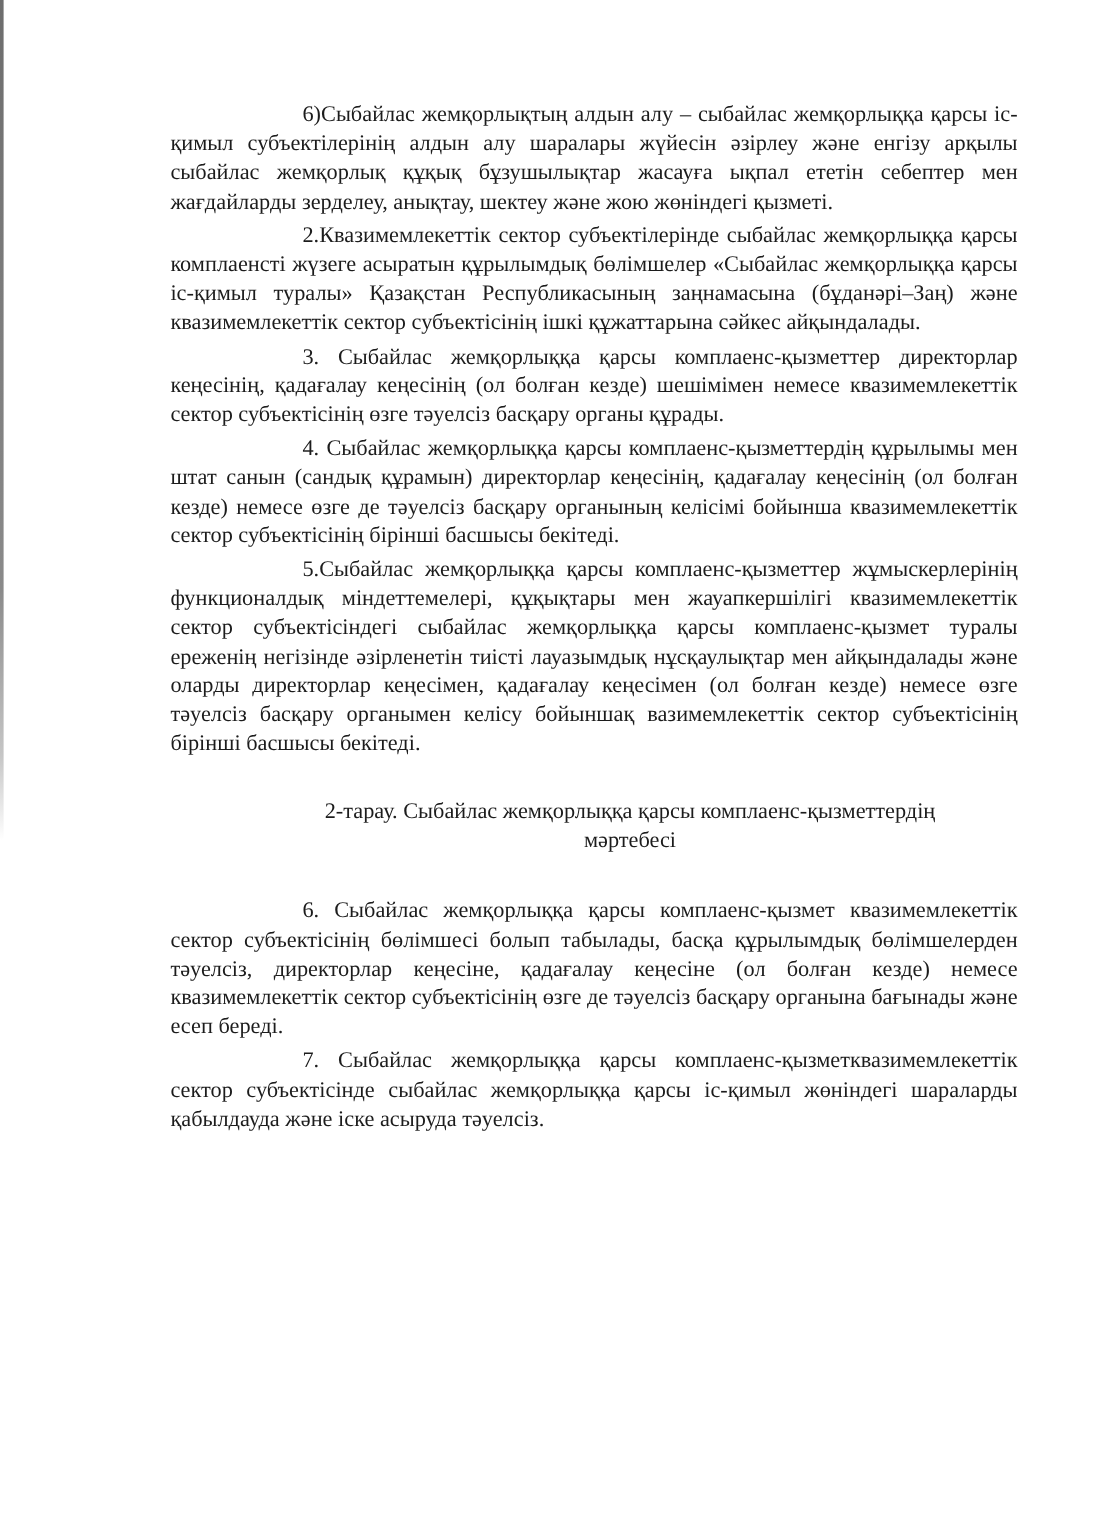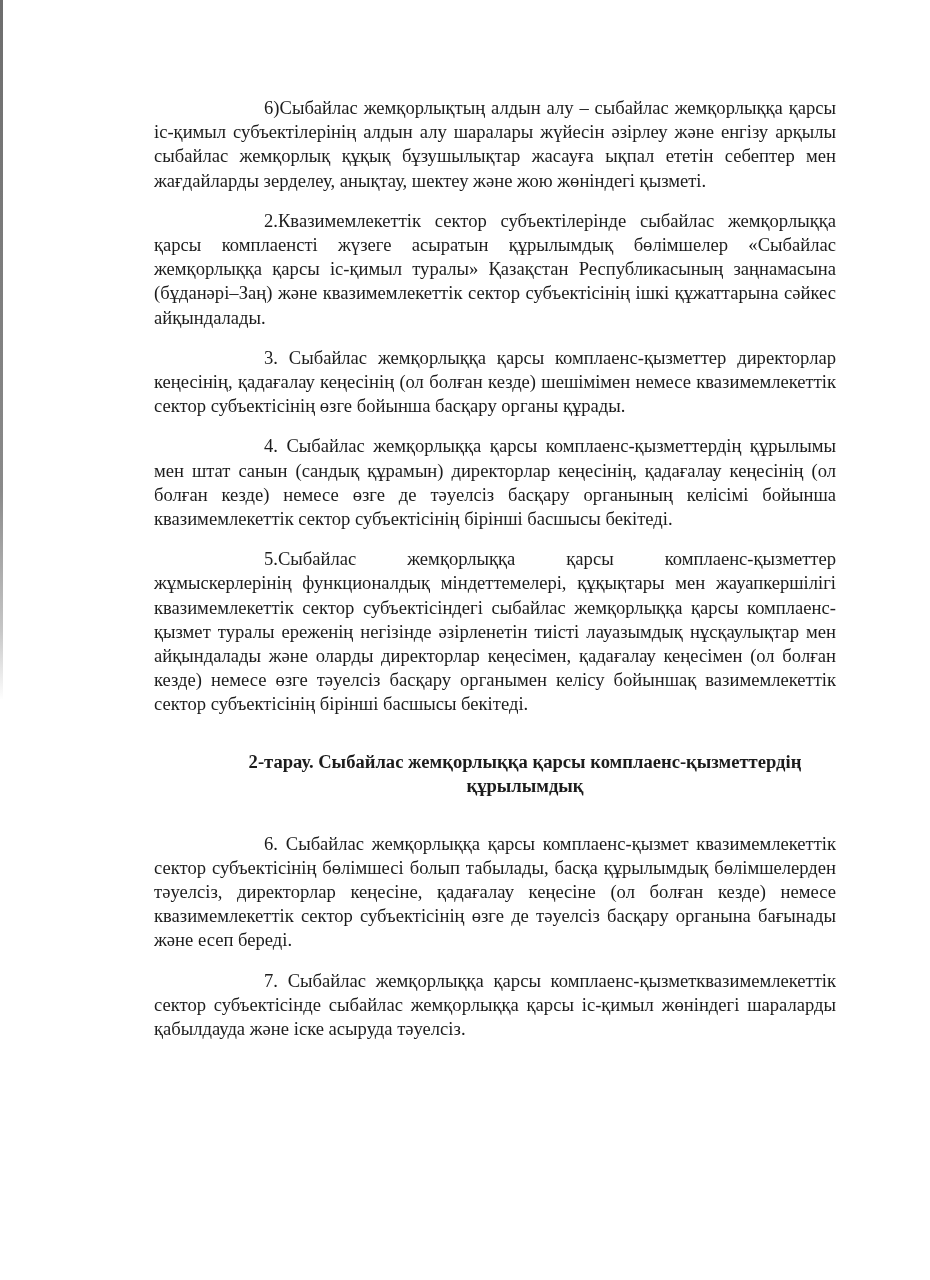"6)Сыбайлас жемқорлықтың алдын алу –" .para { margin: 16px -> 4px }
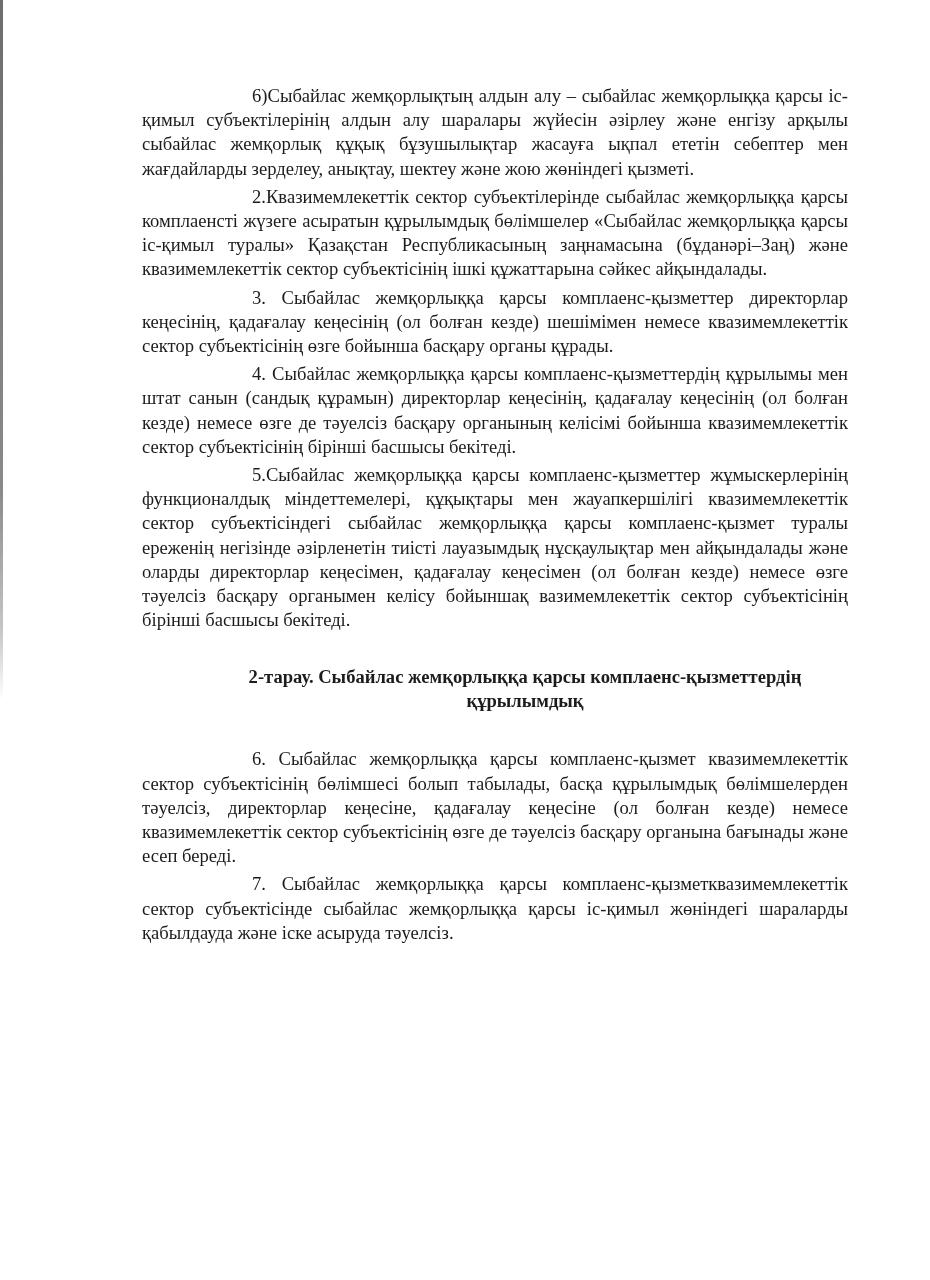"Сыбайлас жемқорлыққа қарсы комплаенс-қызметтер директорлар" span { text: бойынша -> тәуелсіз }
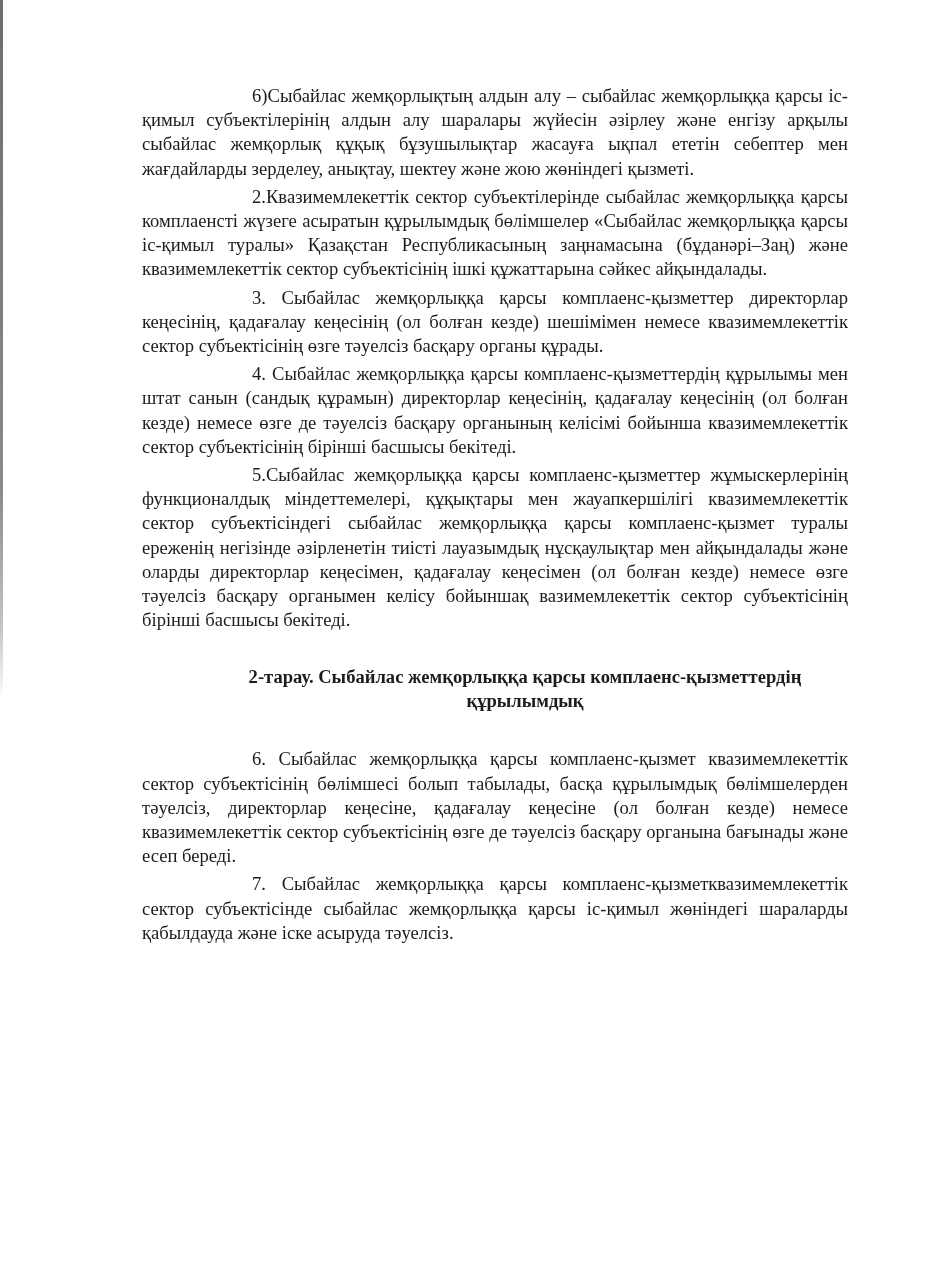"2-тарау. Сыбайлас жемқорлыққа қарсы" .heading { font-weight: bold -> normal }
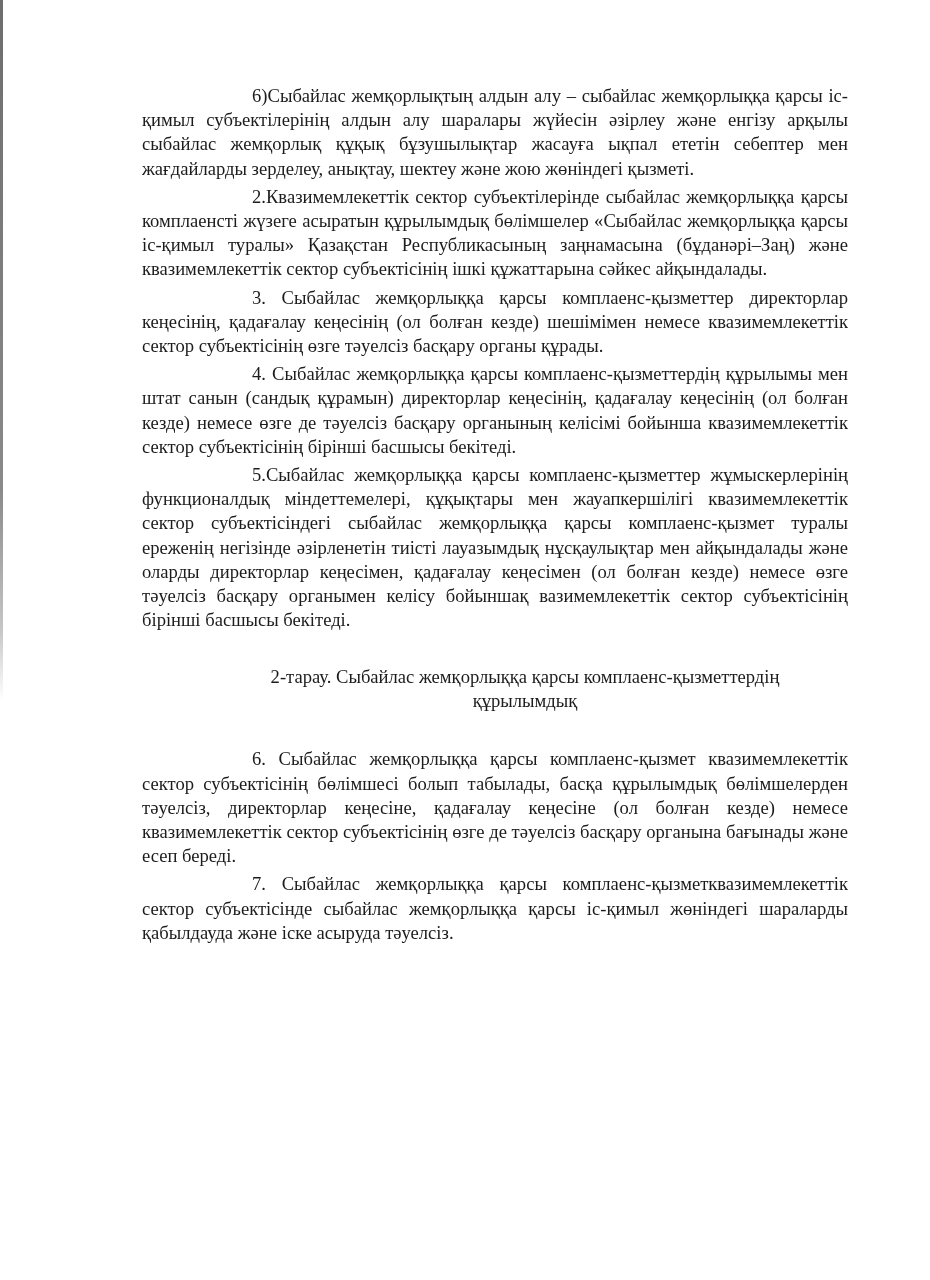"құрылымдық" span { text: құрылымдық -> мәртебесі }
